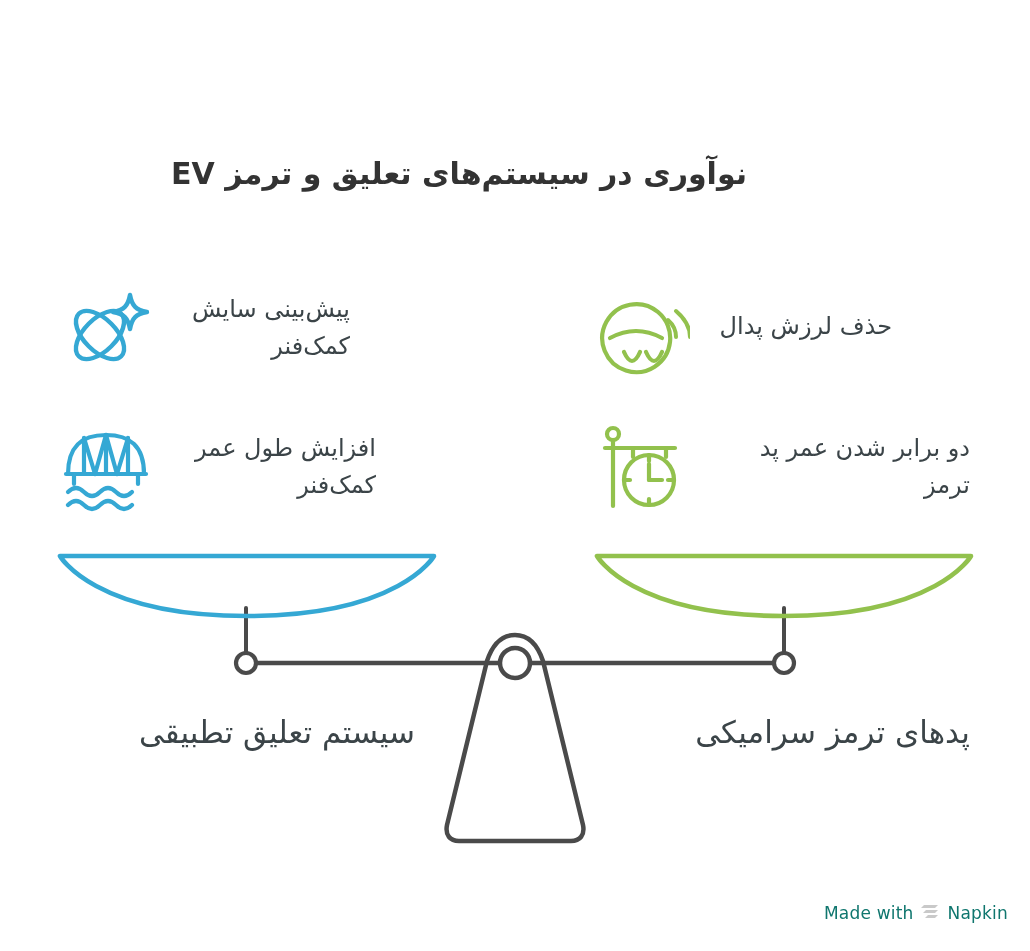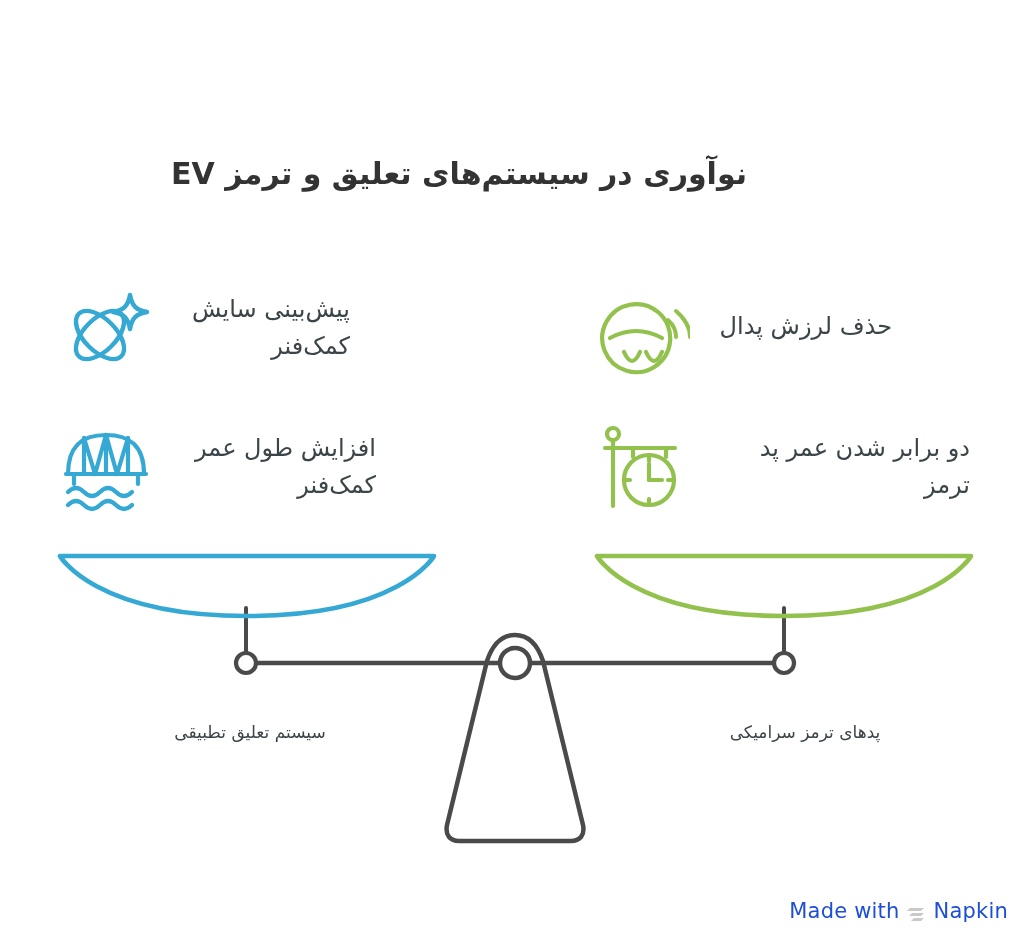"سیستم تعلیق تطبیقی" .pan-caption { font-size: 17px -> 31px; text-align: center -> right }
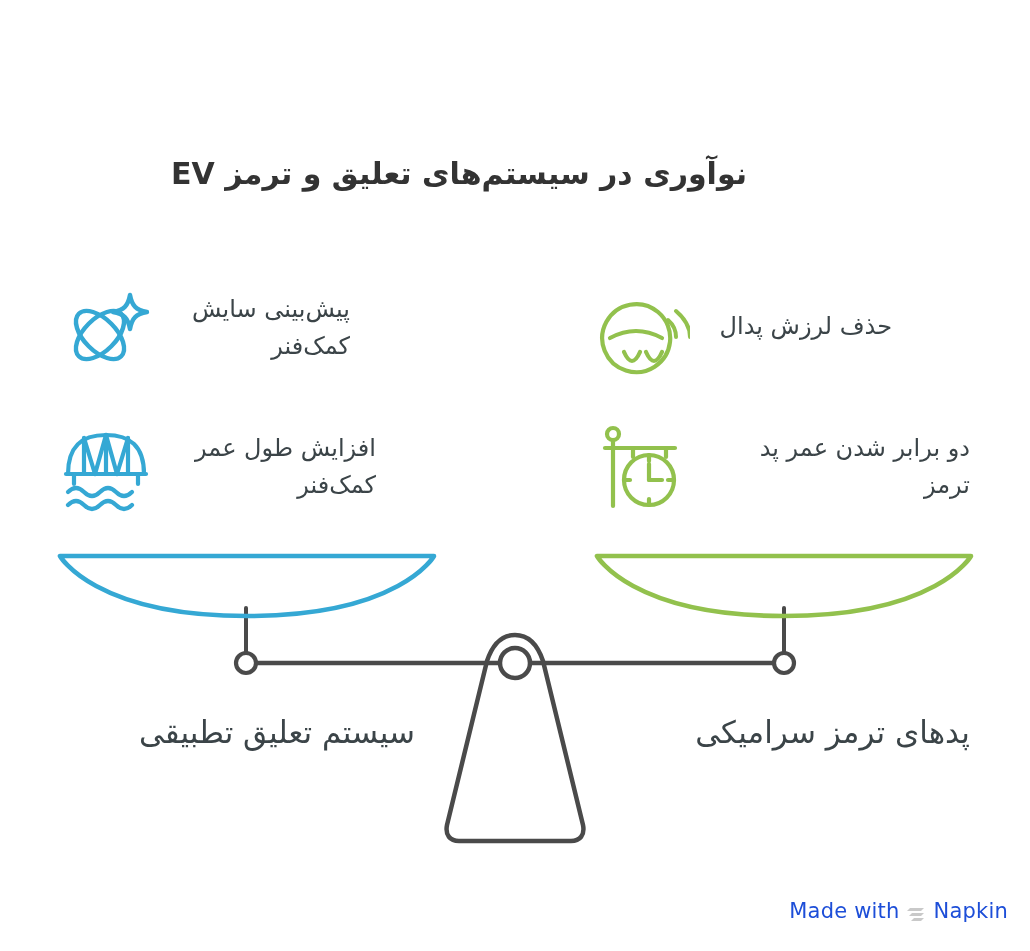"Made with" #watermark { align-items: flex-end -> flex-start; color: #1d4ed8 -> #0f766e; font-size: 21px -> 17px }
